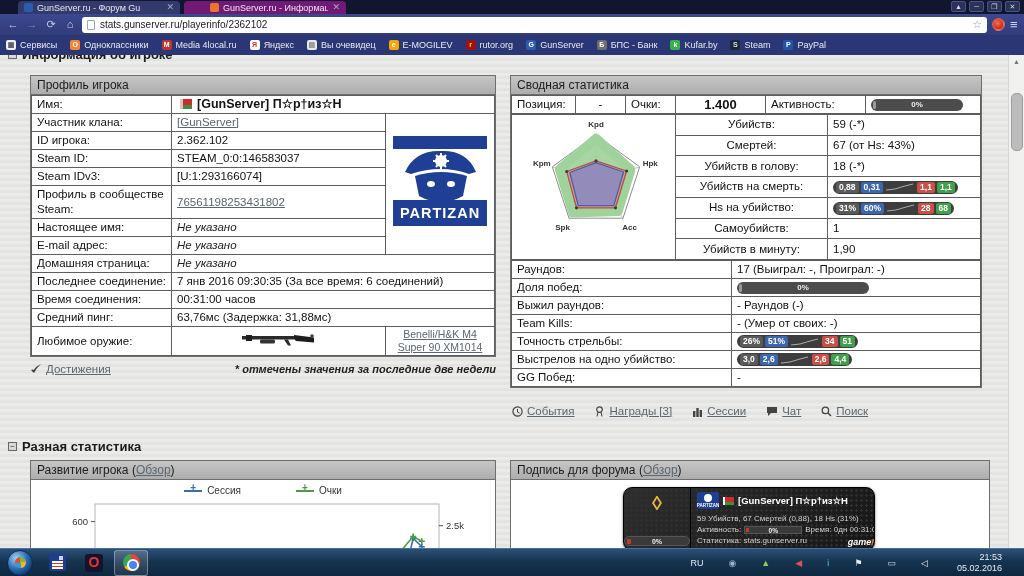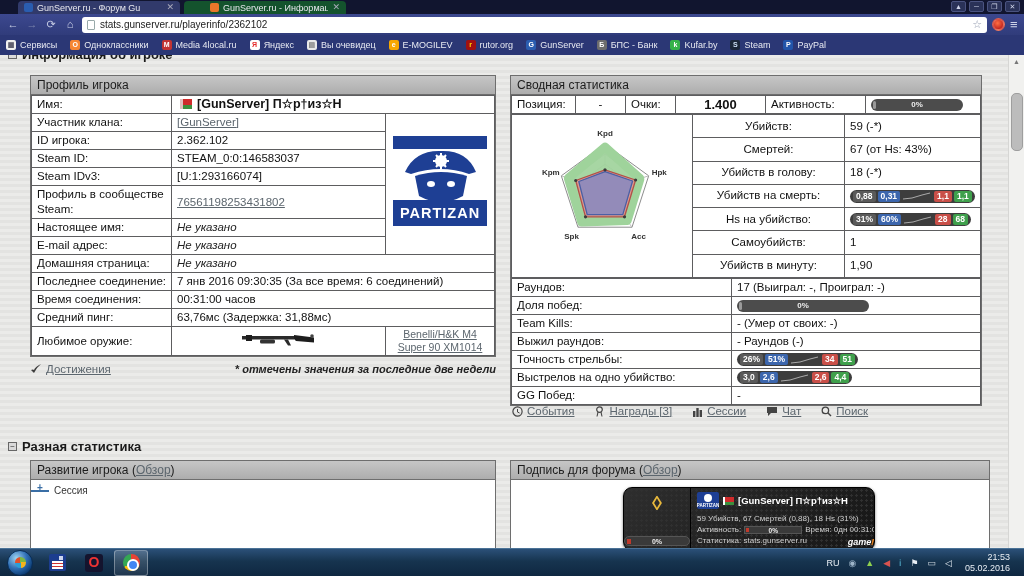"GunServer.ru - Информац" .tab.active { background: #14532d -> #701a75 }
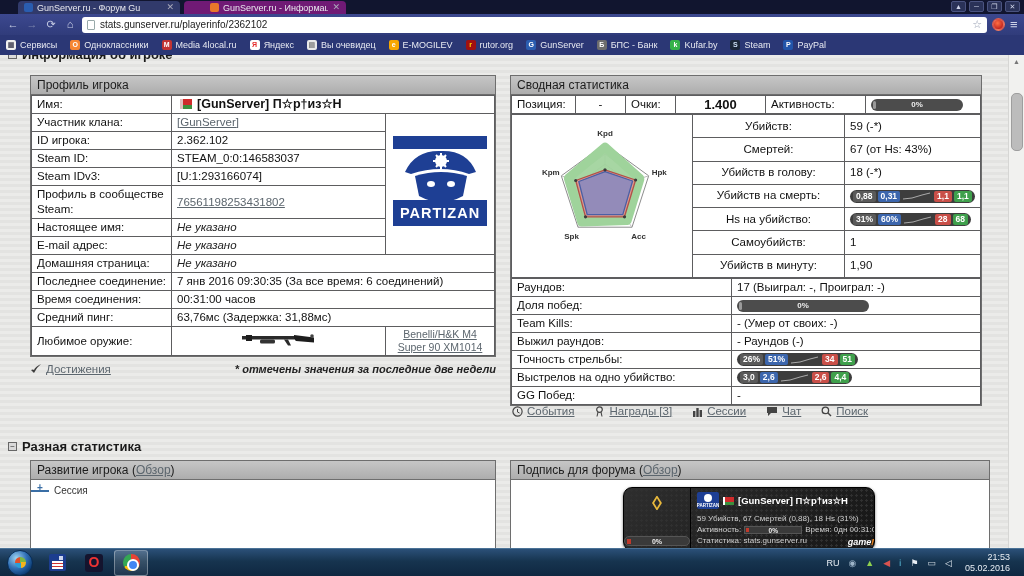"Kpd" .radar-cell { padding: 9px -> 0 }
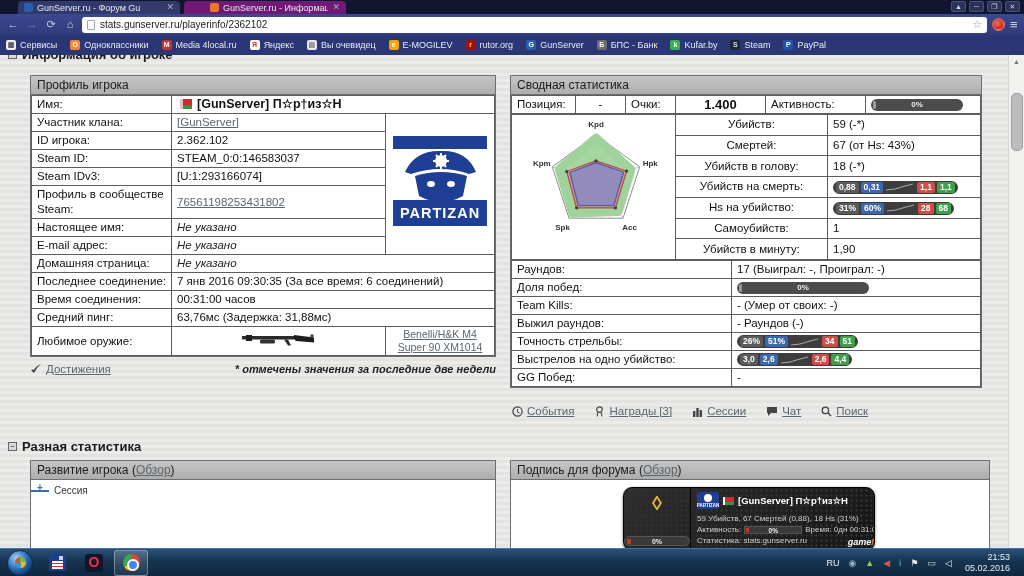"Team Kills:" tr { order: before "Выжил раундов:" -> after "Выжил раундов:" }
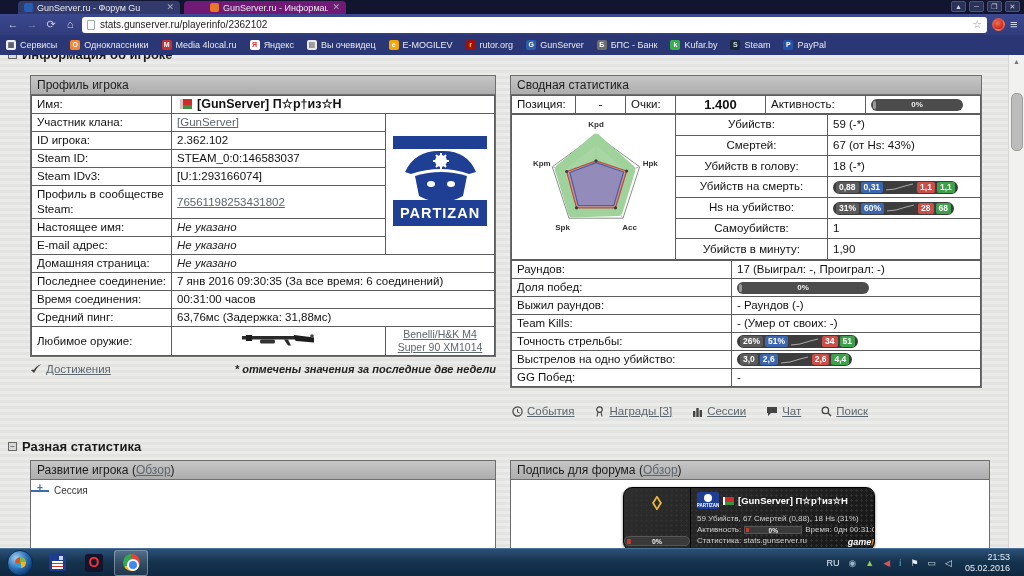"Сессия" .legend { flex-direction: column -> none }
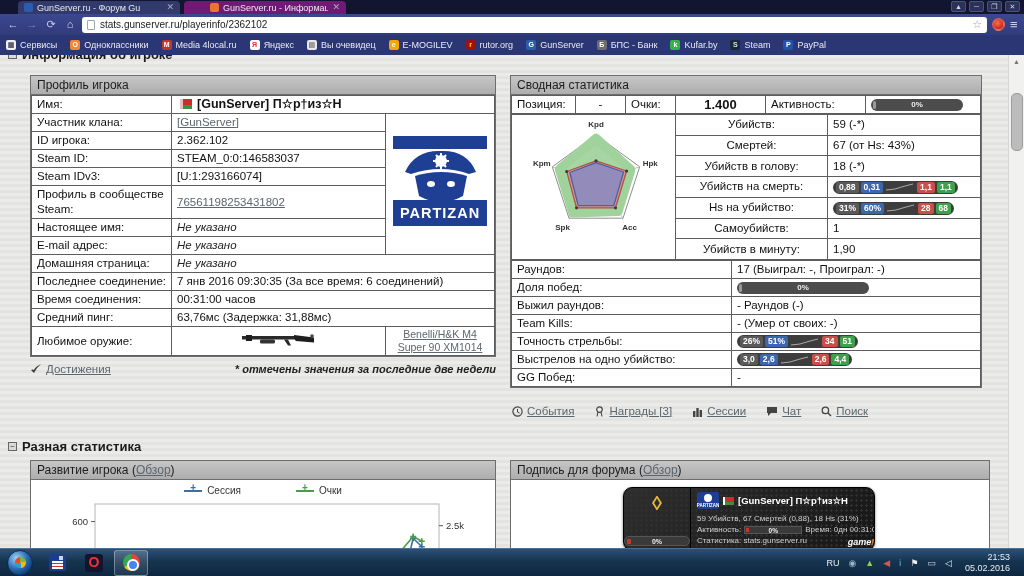"RU" .tray { gap: 9px -> 25px; padding-right: 14px -> 22px }
